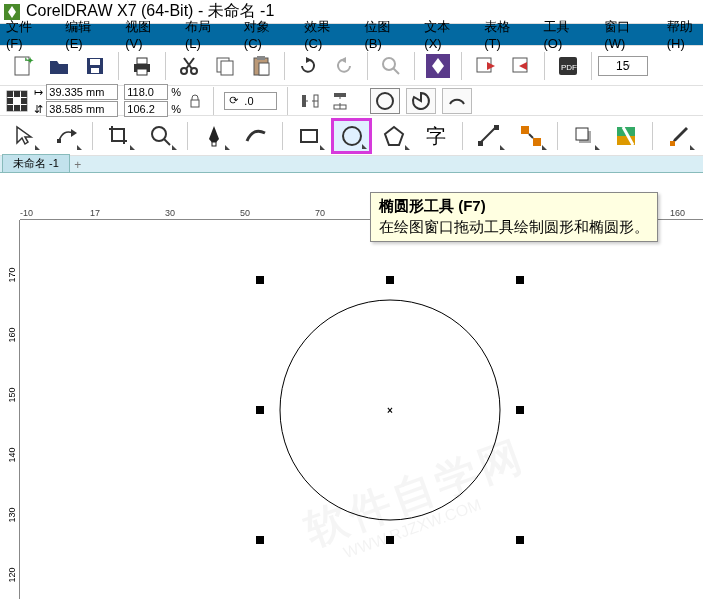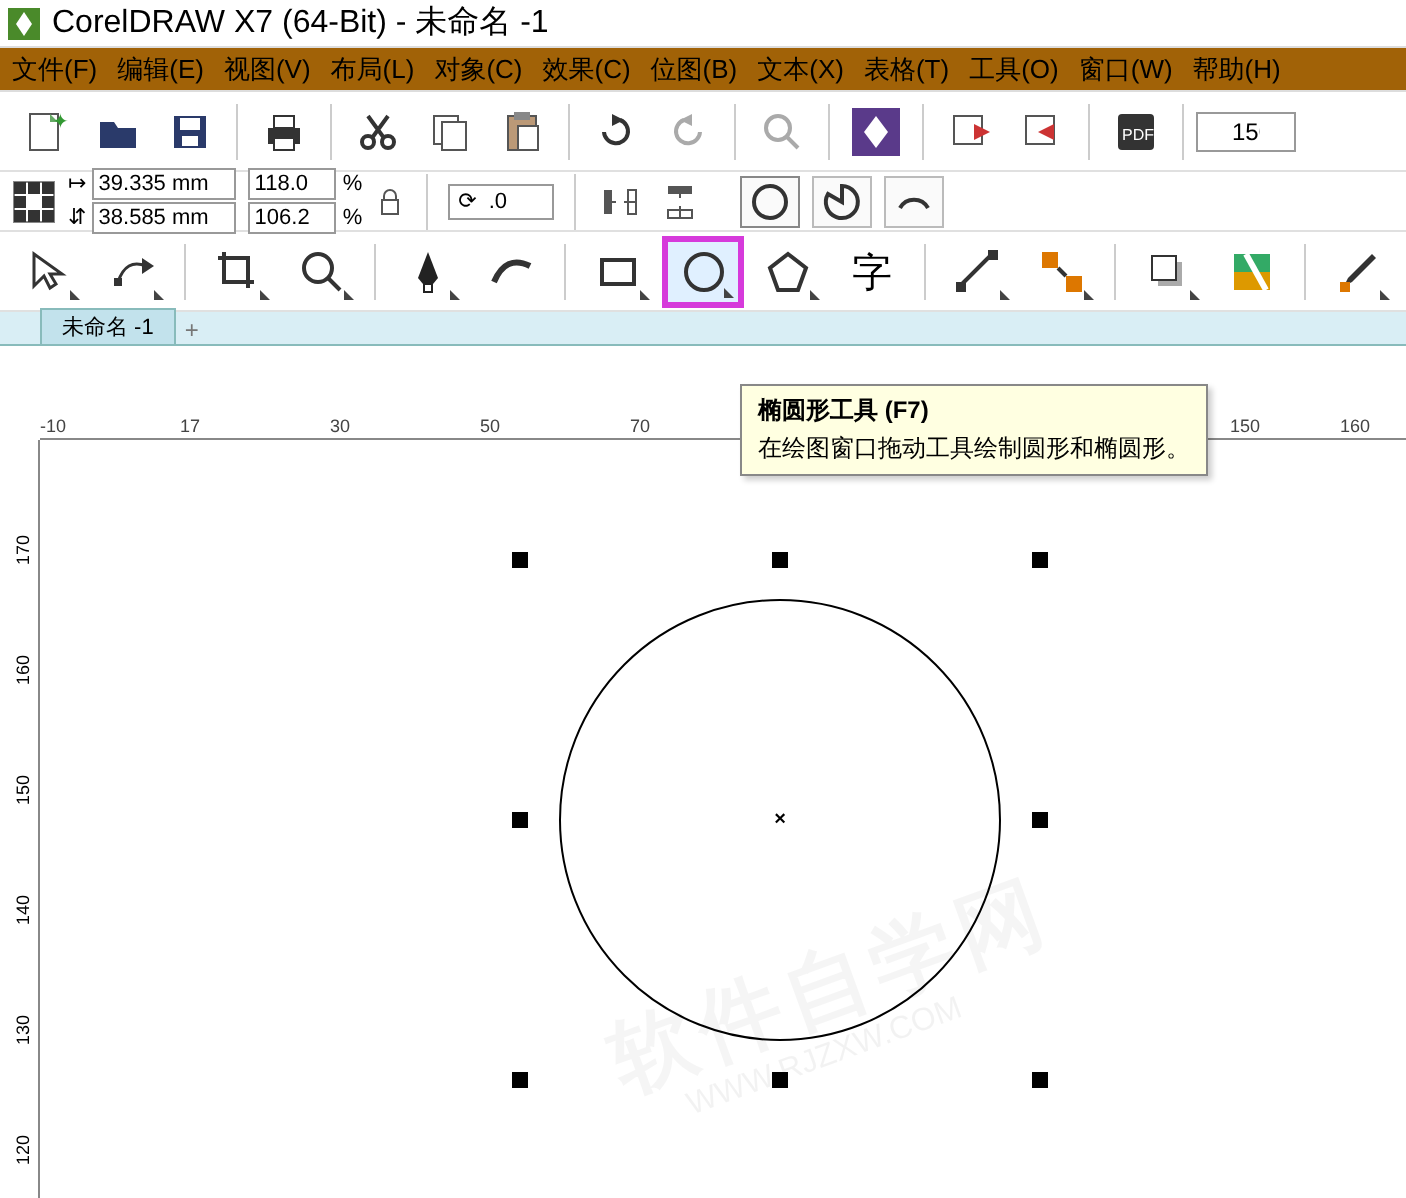"文件(F)" .menubar { background: #a16207 -> #0369a1; gap: 10px -> 30px }
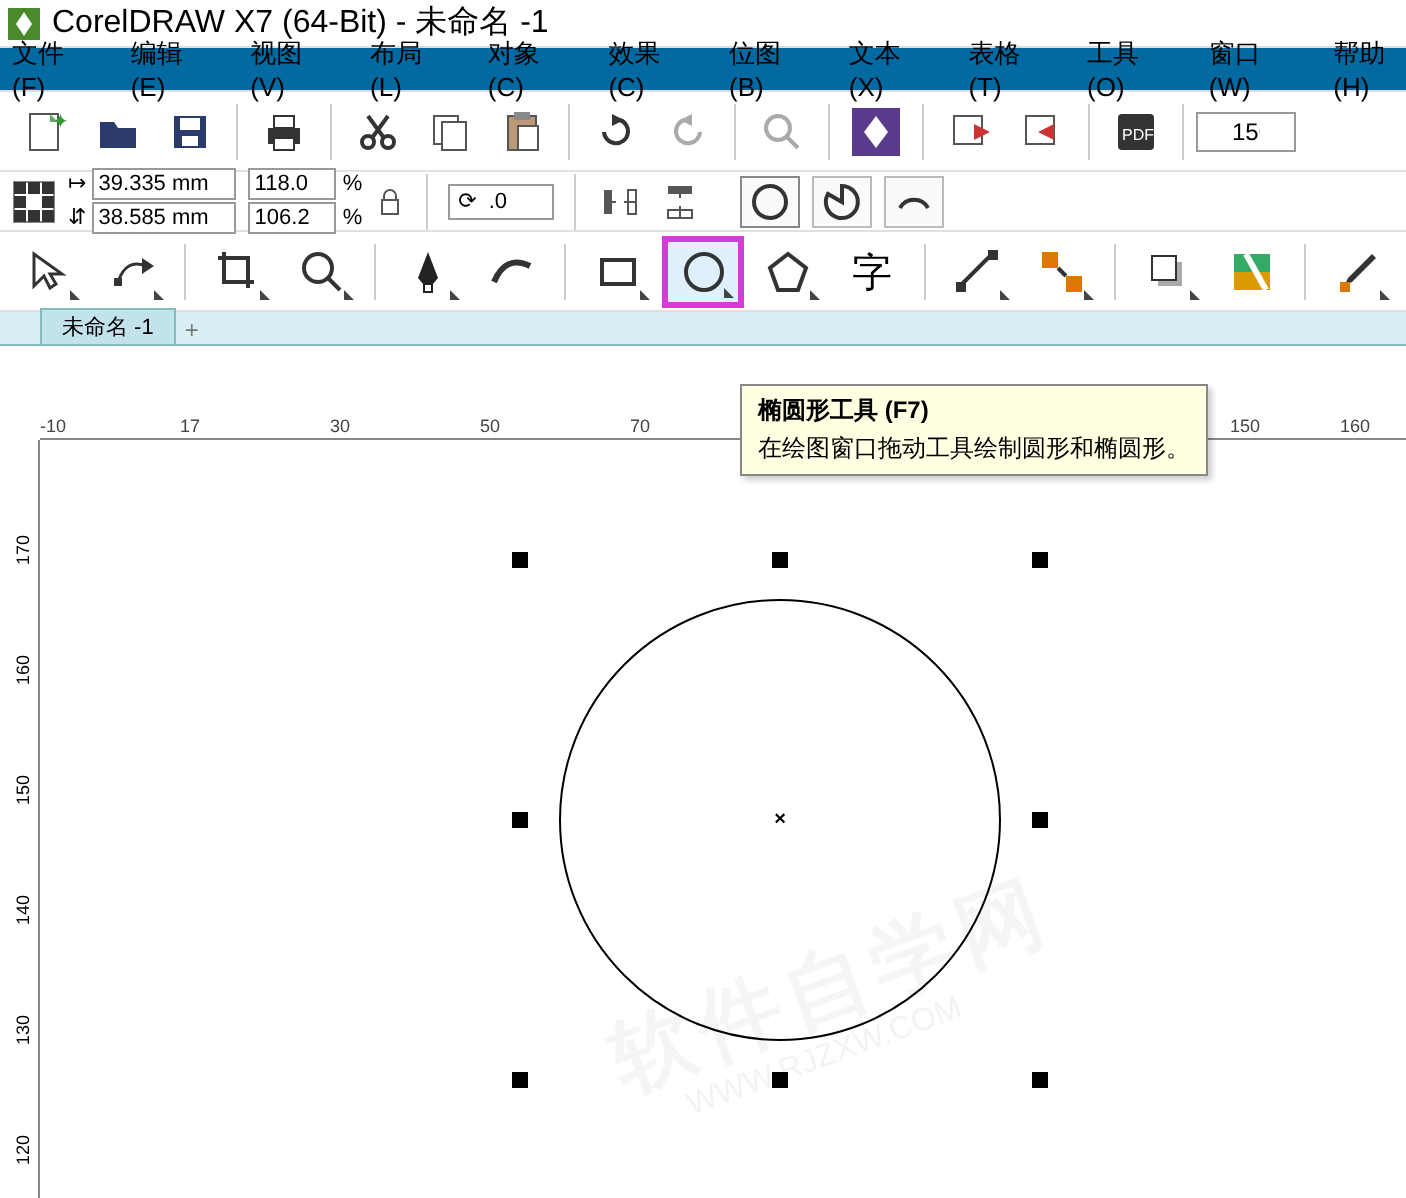"未命名 -1" .tab { margin-left: 20px -> 2px }
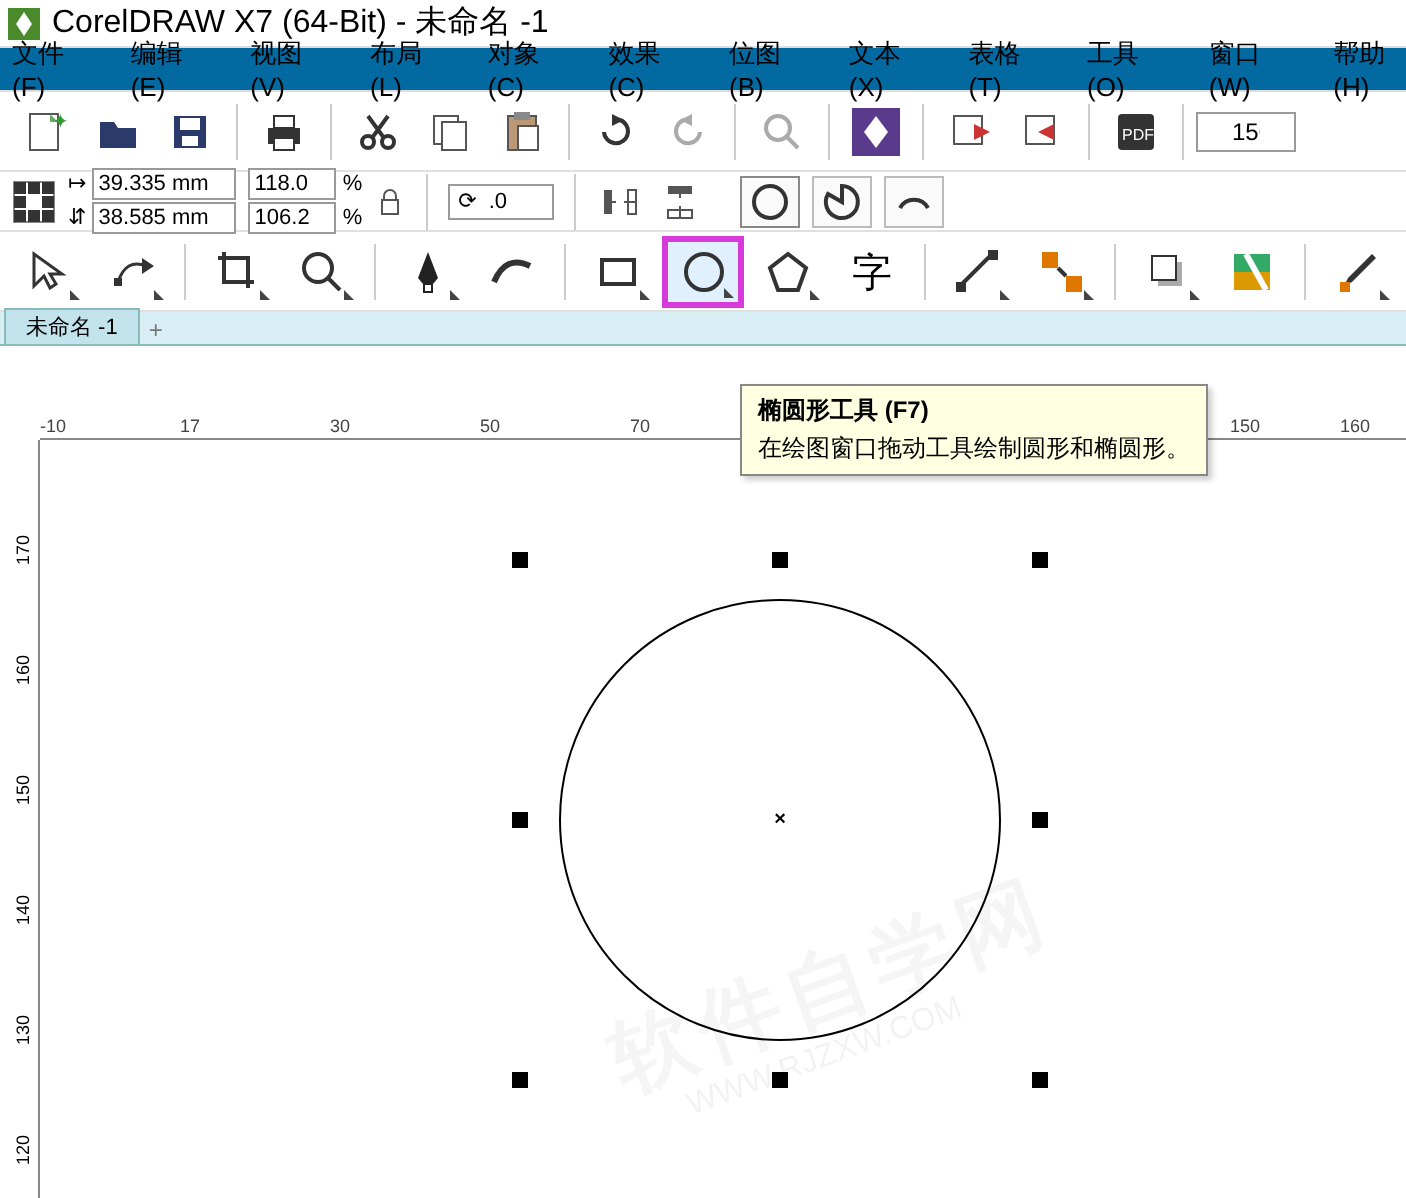"椭圆形工具 (F7)" .tooltip { font-size: 12px -> 15px }
